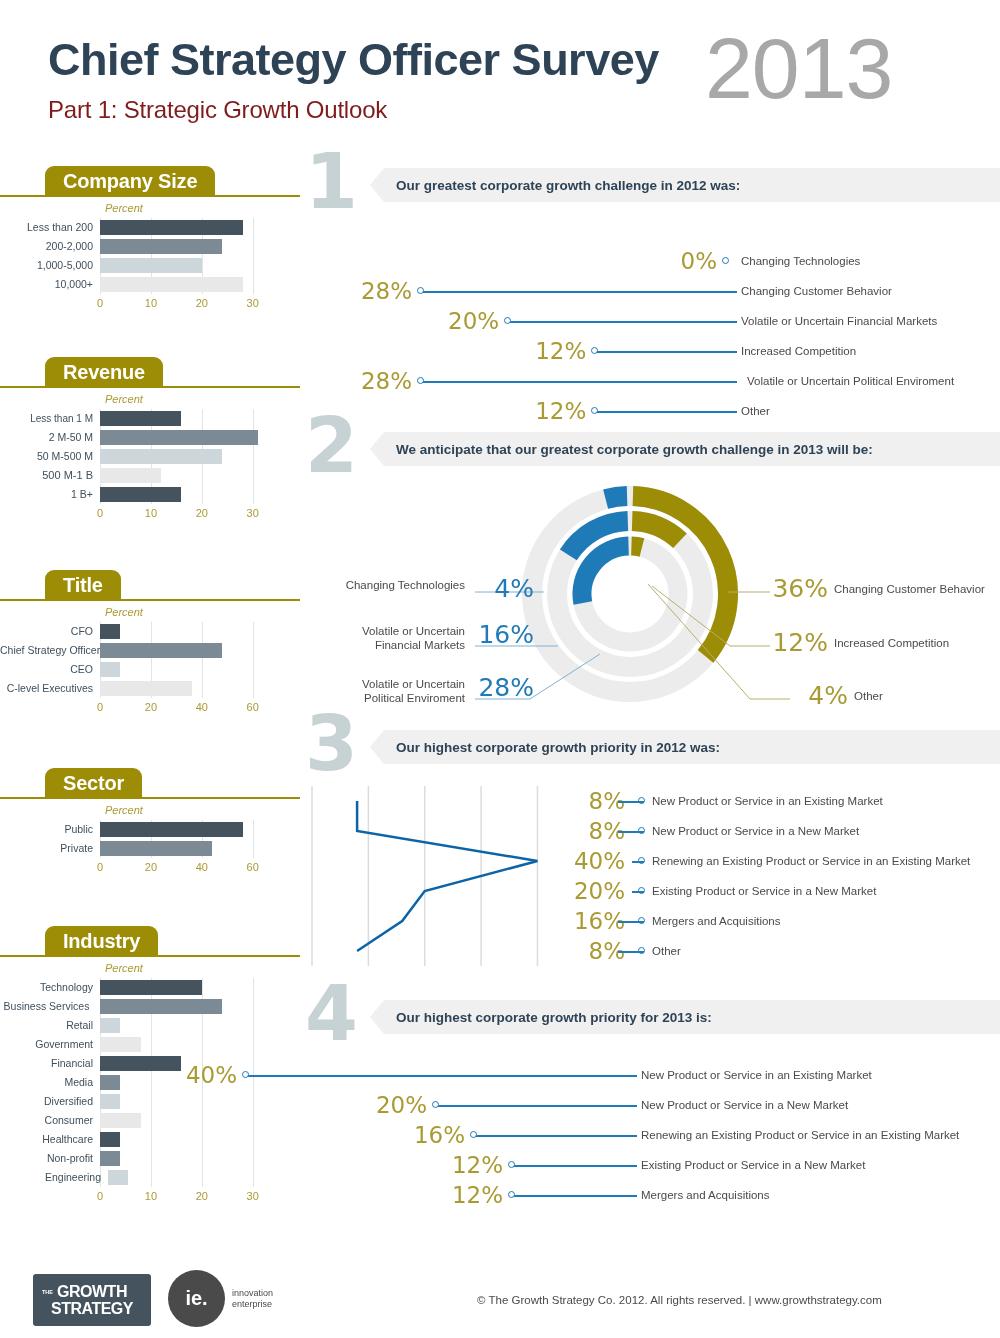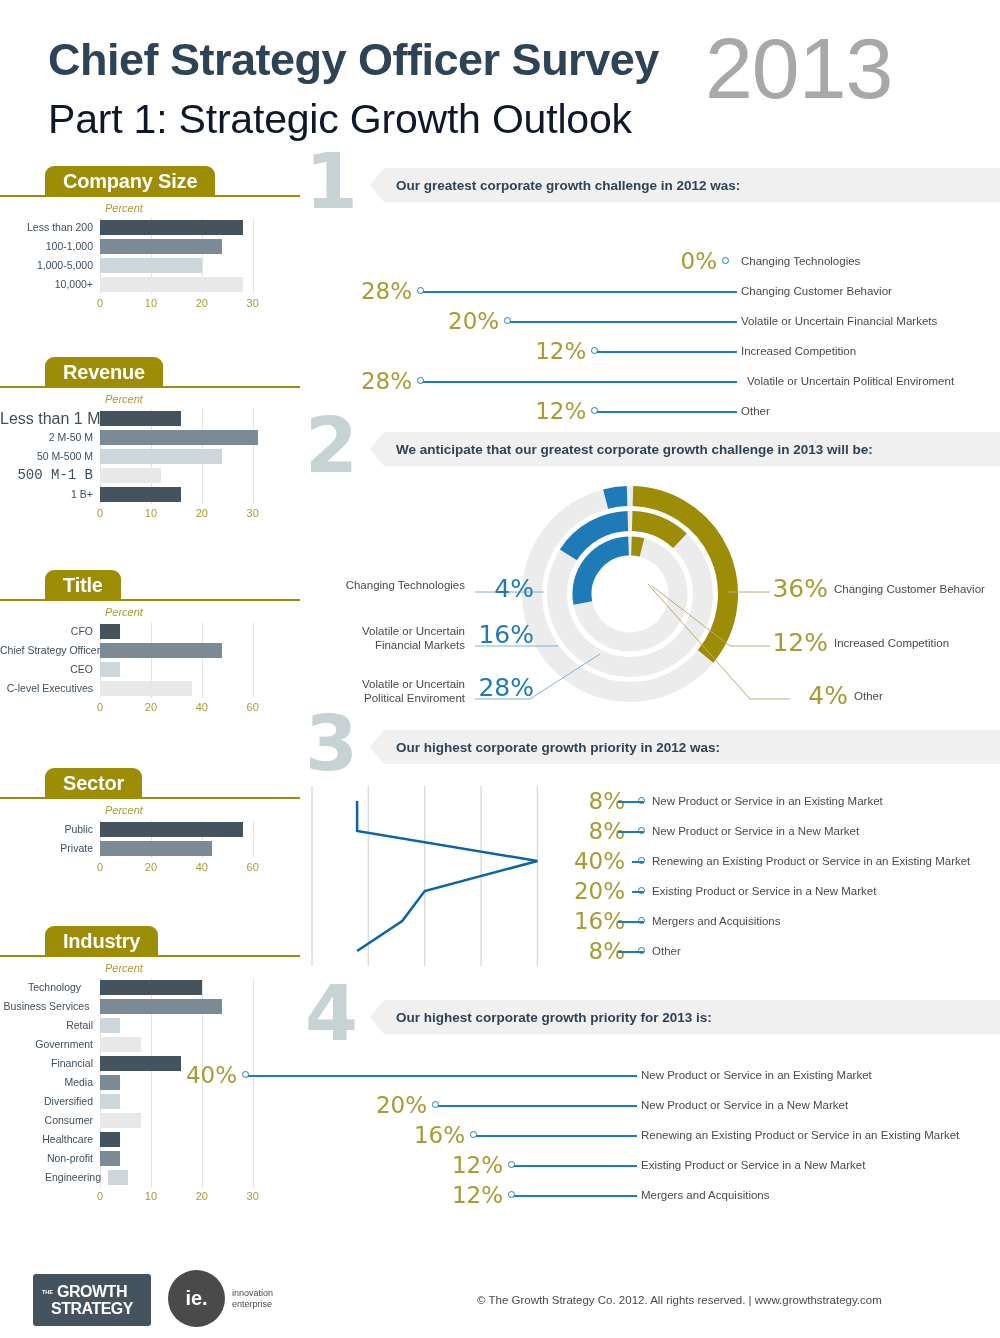"Part 1: Strategic Growth Outlook" #title-sub { color: #0f172a -> #7f1d1d; font-size: 41px -> 24px }
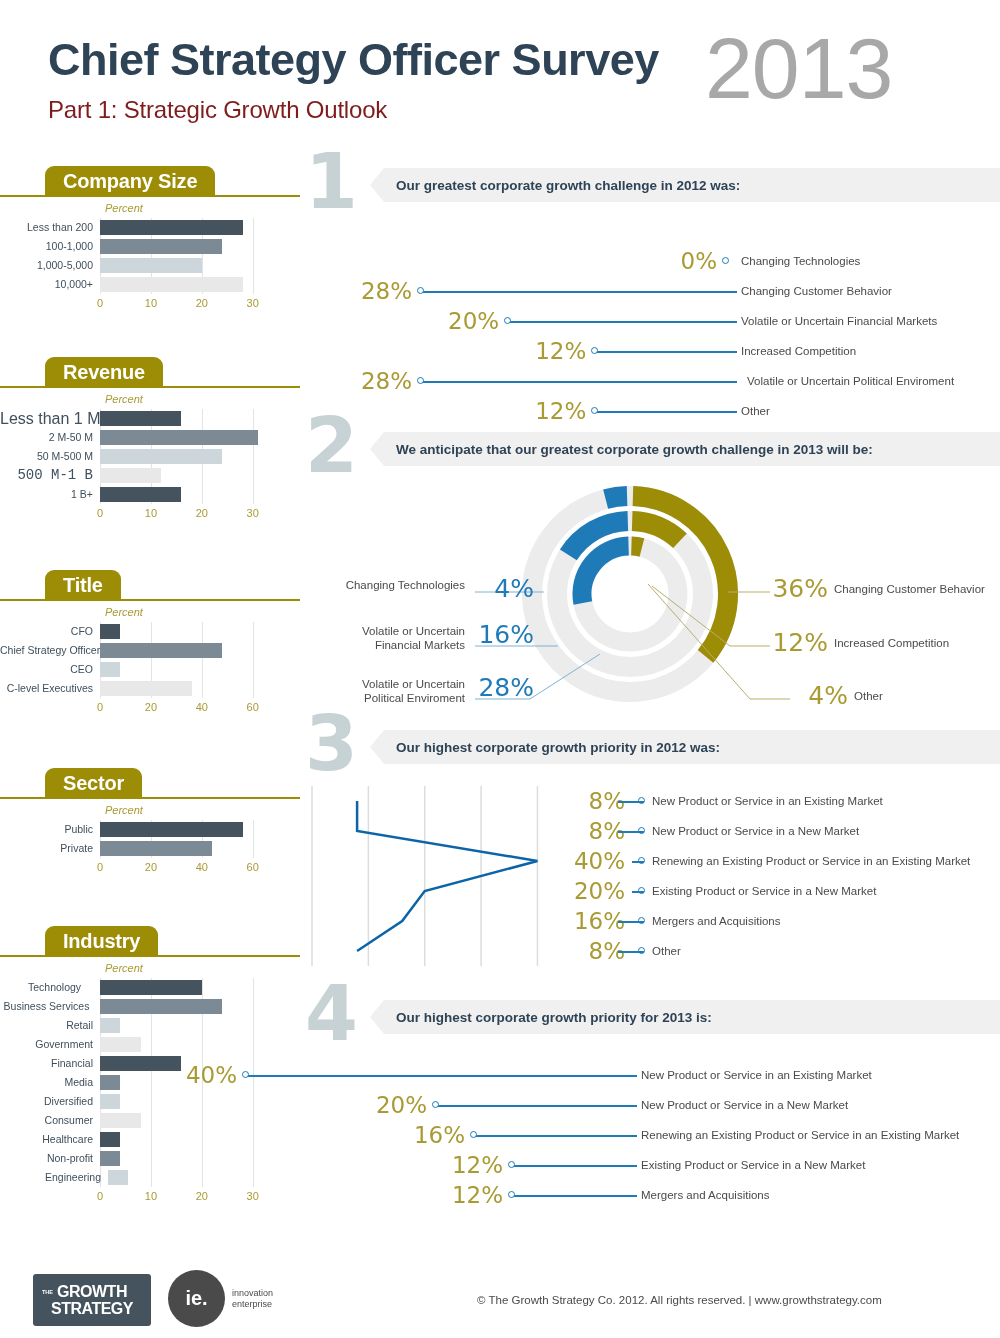"100-1,000" div { text: 100-1,000 -> 200-2,000 }
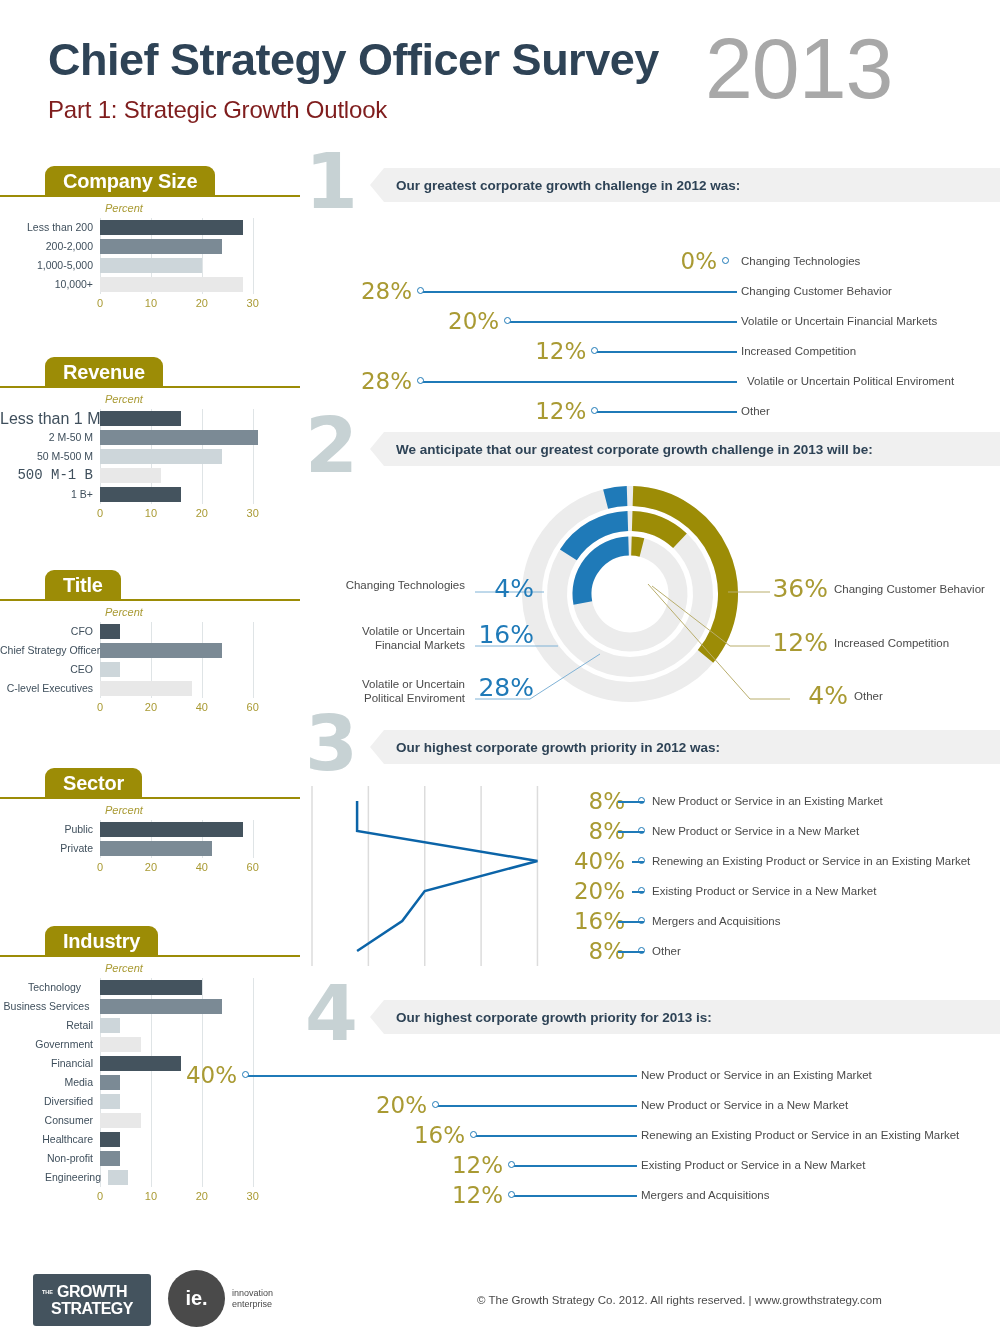"Less than 1 M" div { font-size: 16px -> 10px }
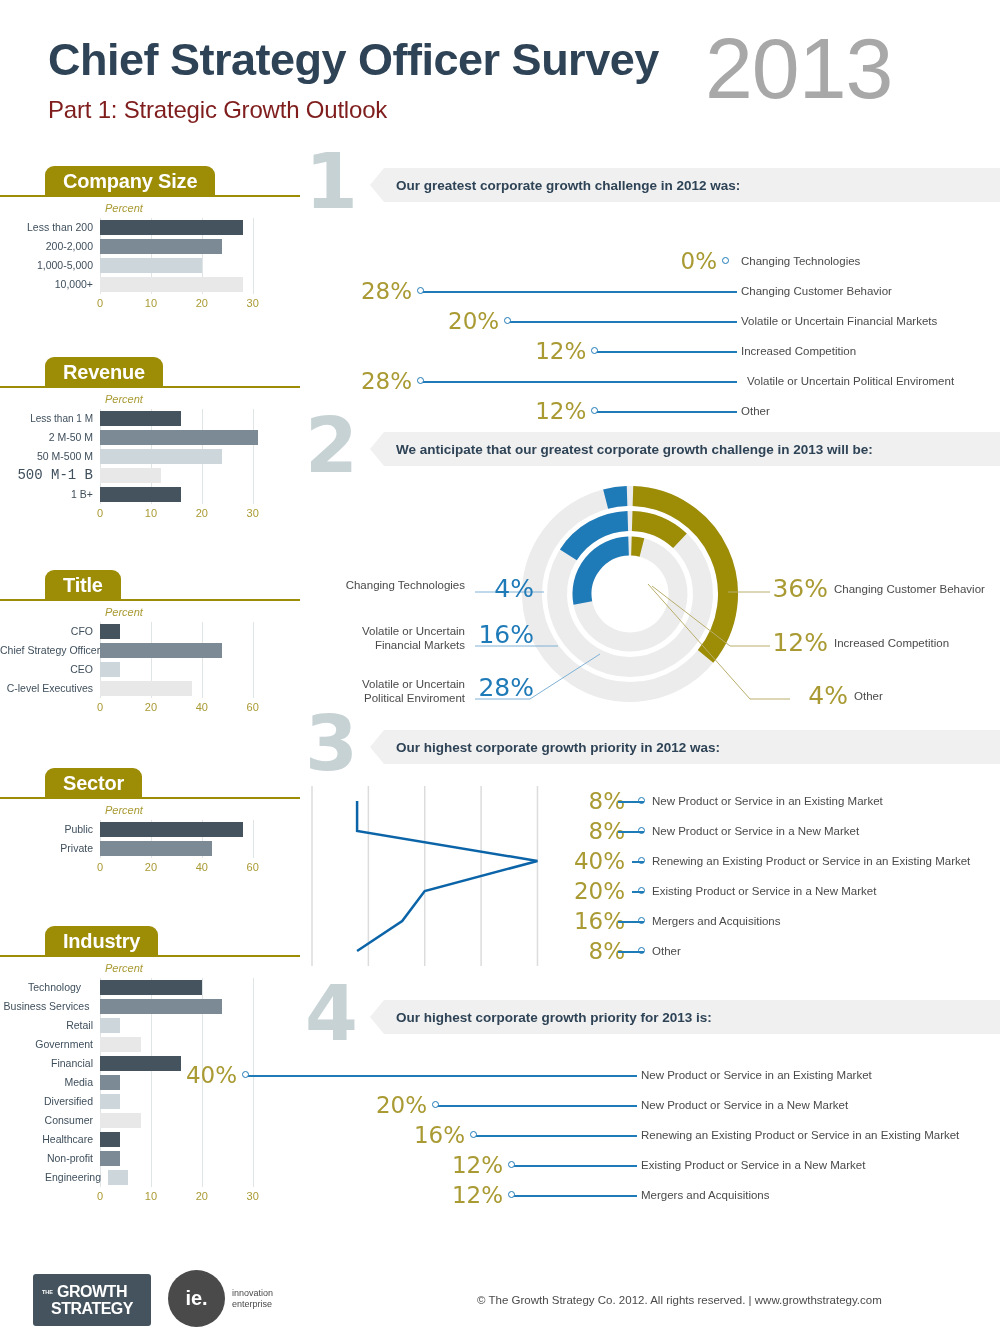"500 M-1 B" div { font-family: Liberation Mono, monospace -> none; font-size: 14px -> 11px }
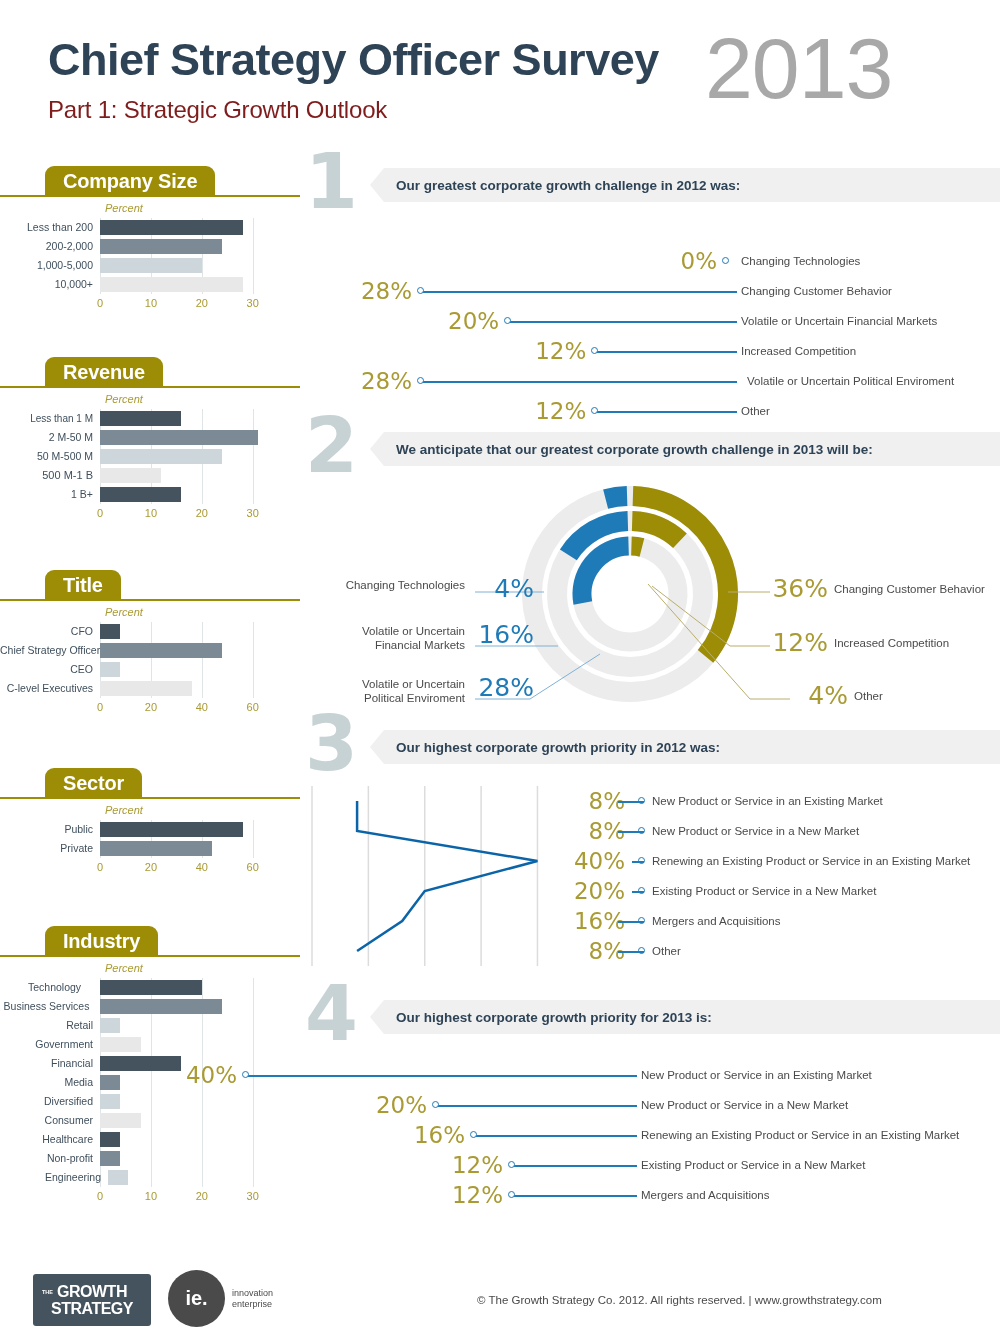"Technology" div { text-align: none -> right }
